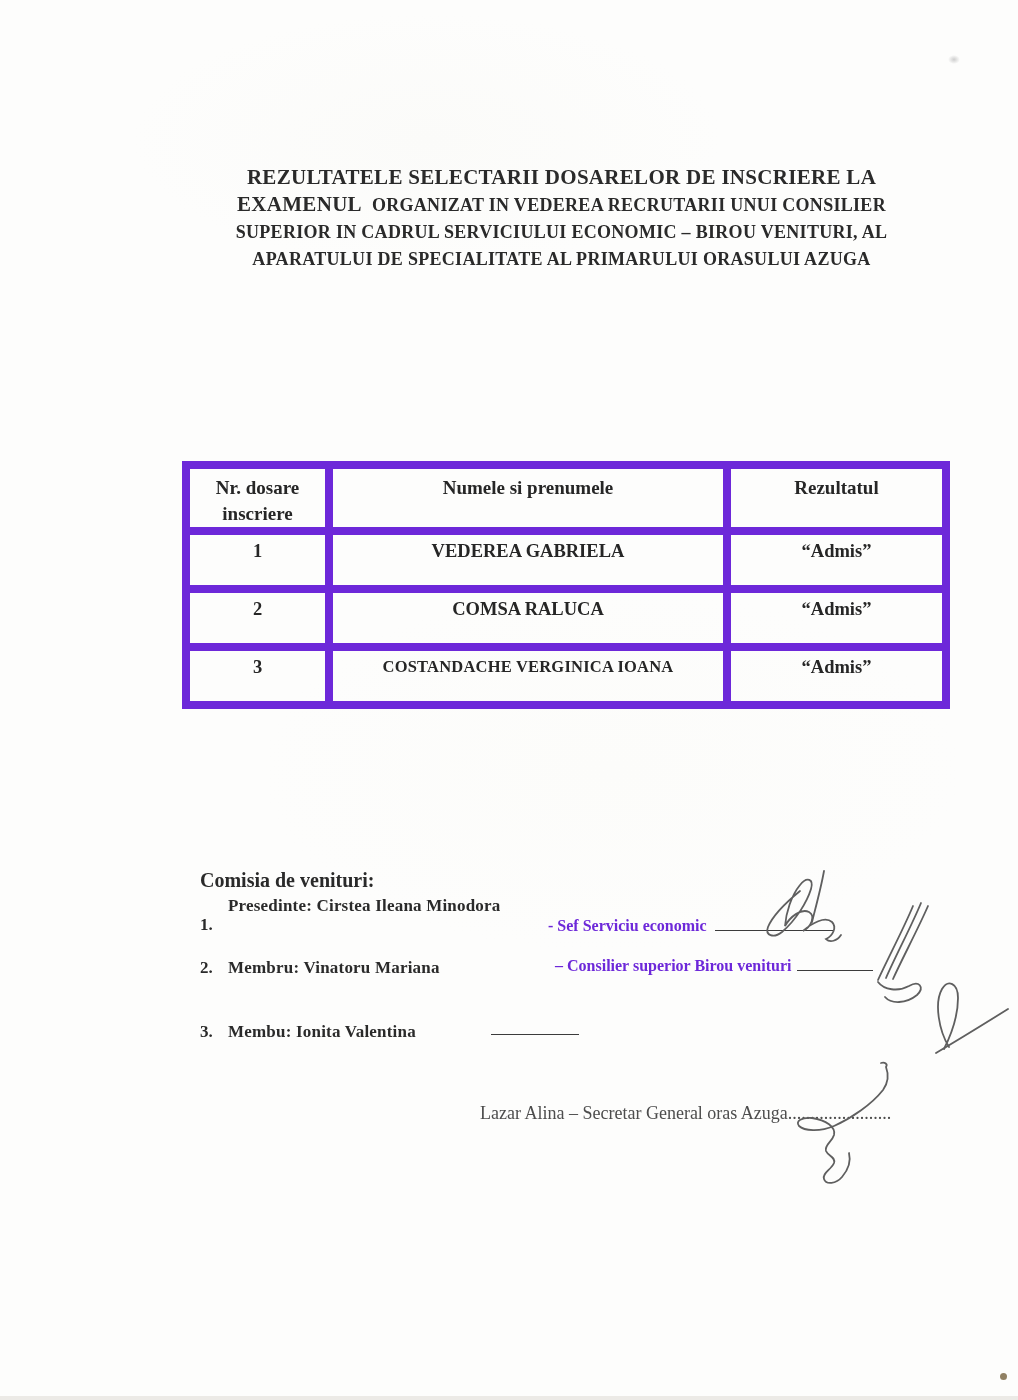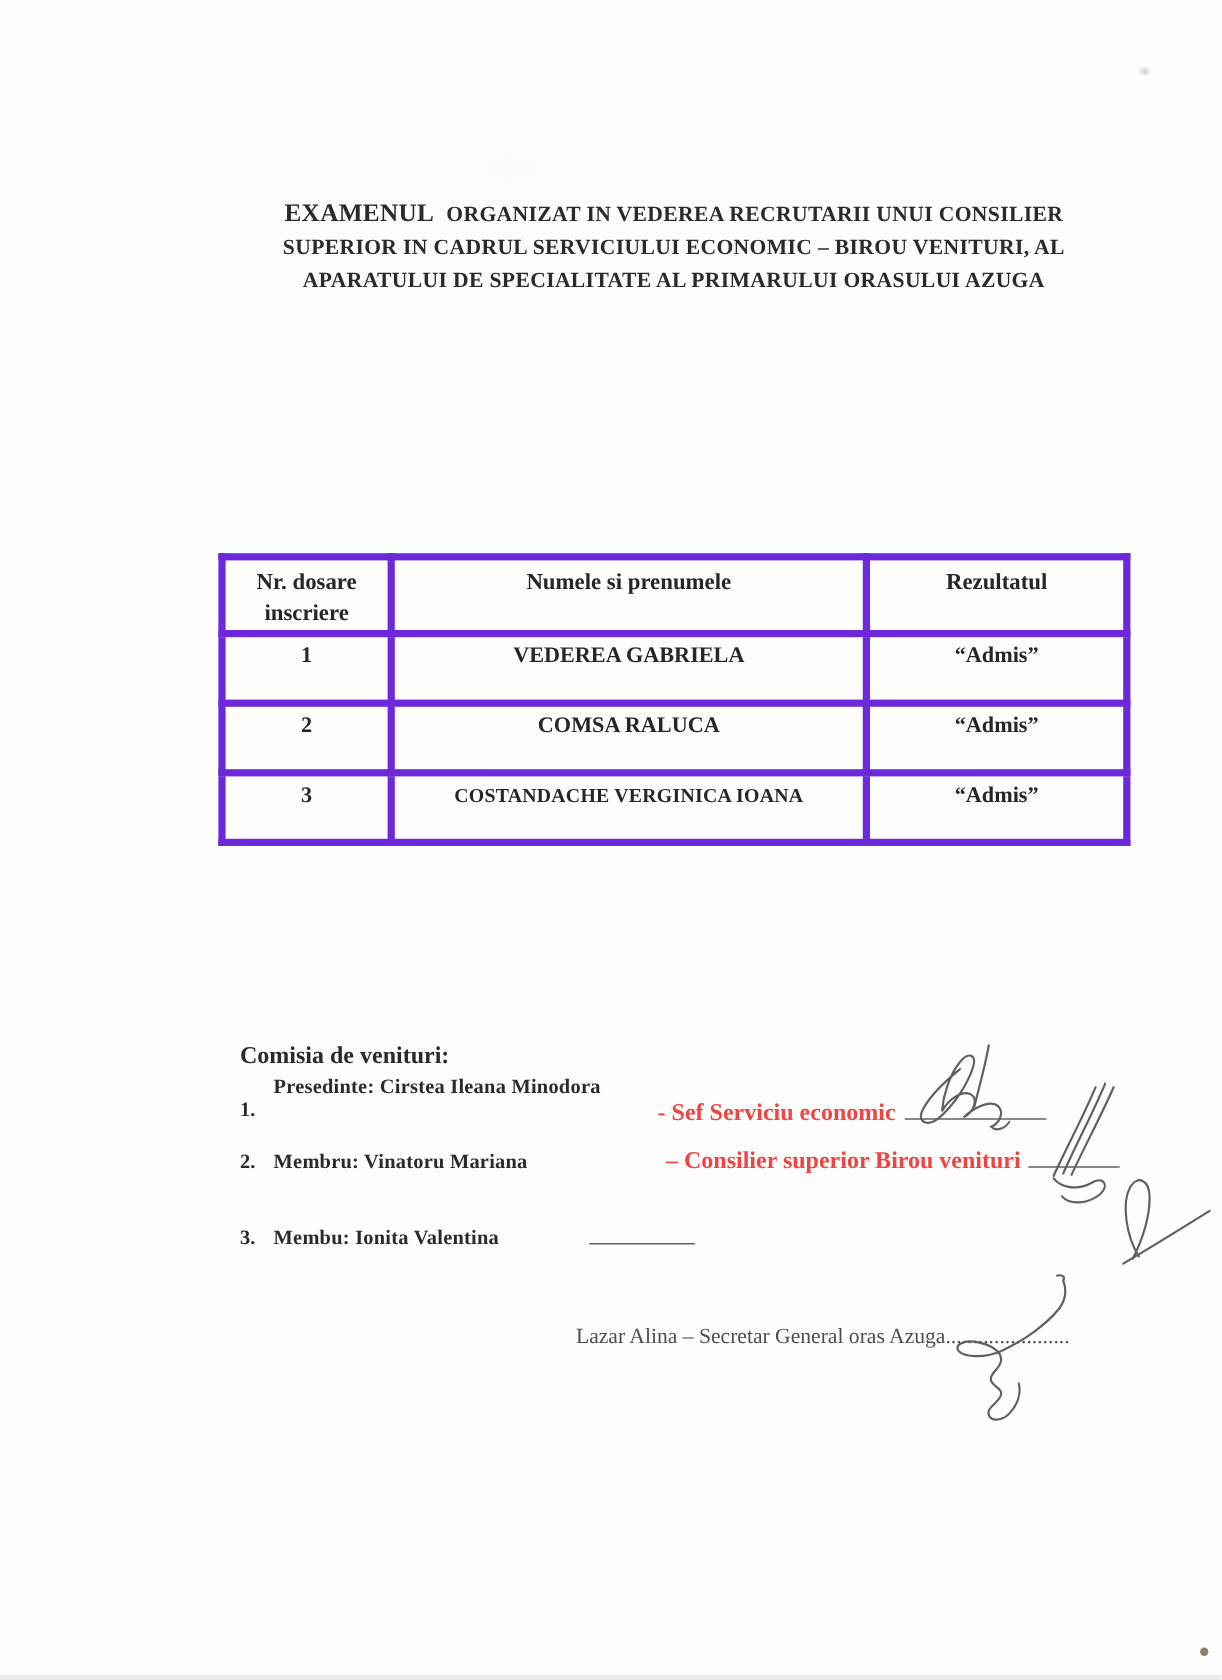"REZULTATELE SELECTARII DOSARELOR DE" div.line { html: none -> <div>REZULTATELE SELECTARII DOSARELOR DE INSCRIERE LA</div> }
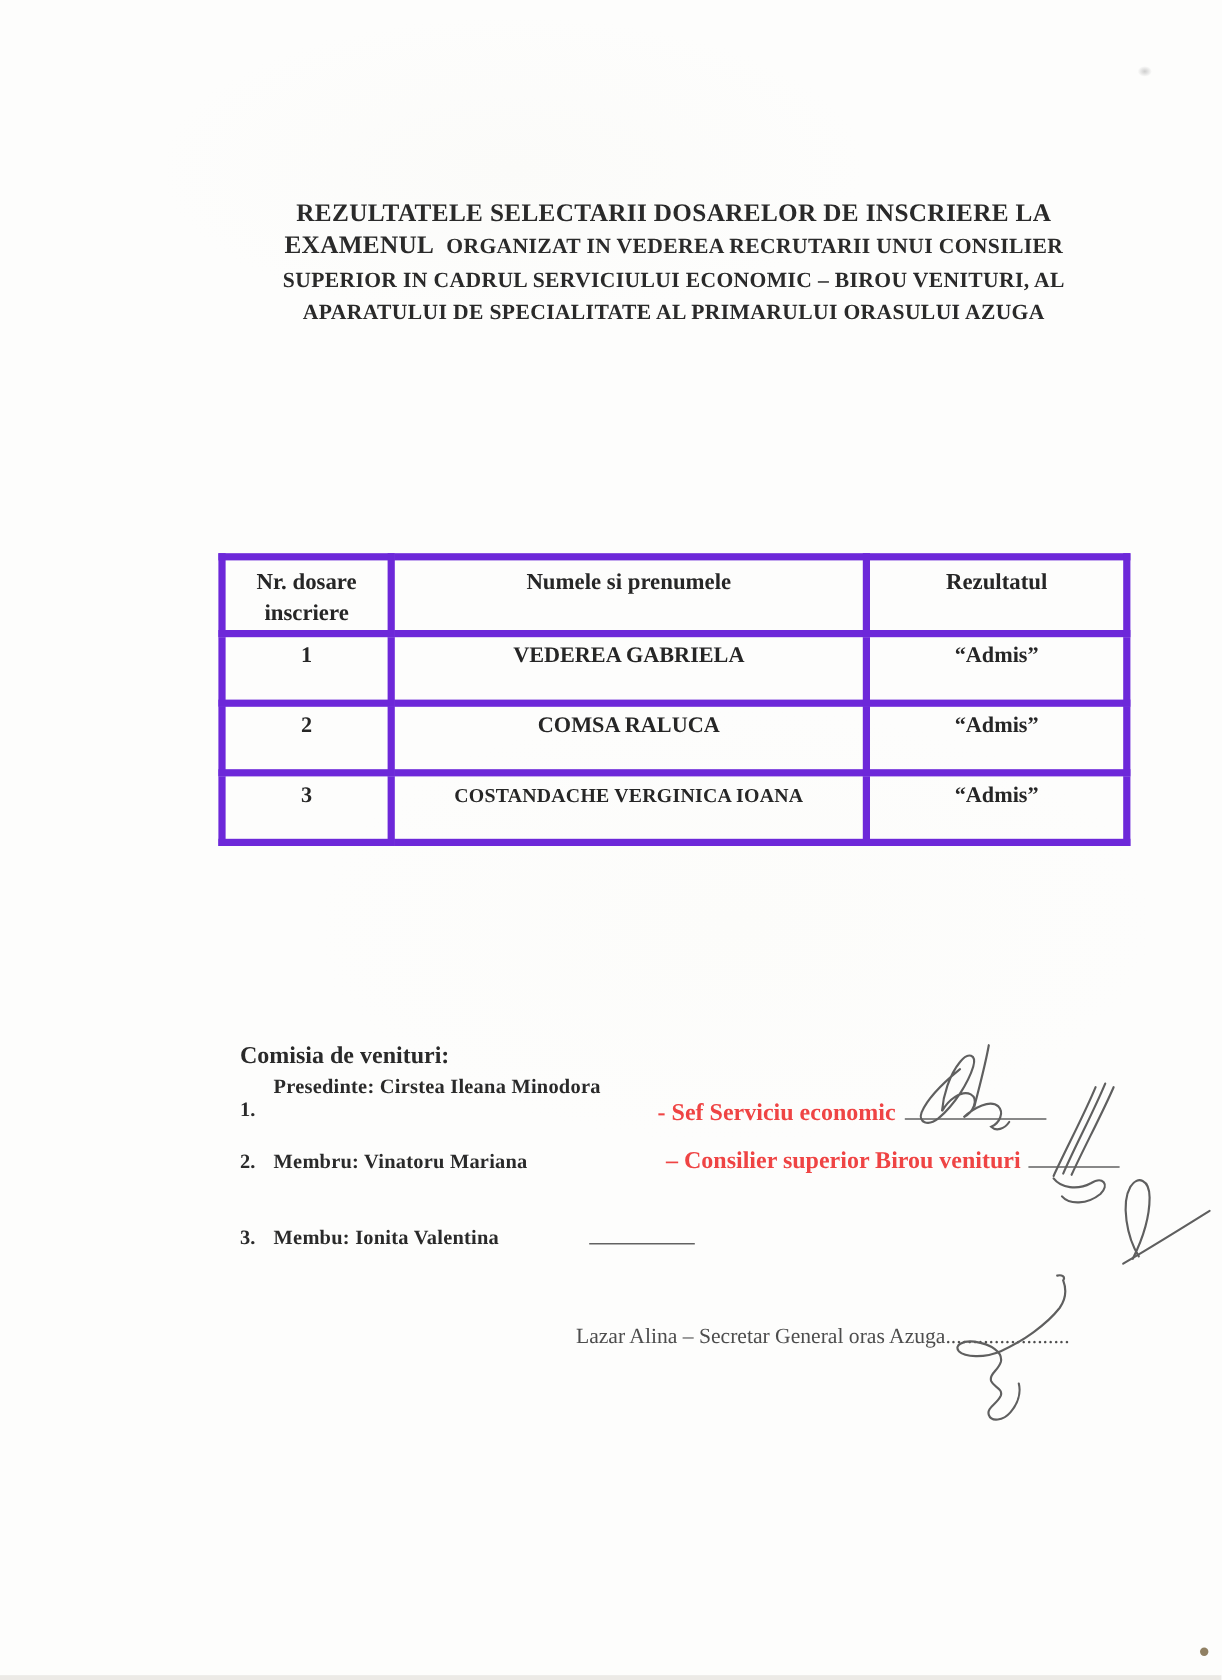"Nr. dosare inscriere" .tbl th,.tbl td { border: 6px solid #6d28d9 -> 8px solid #6d28d9 }
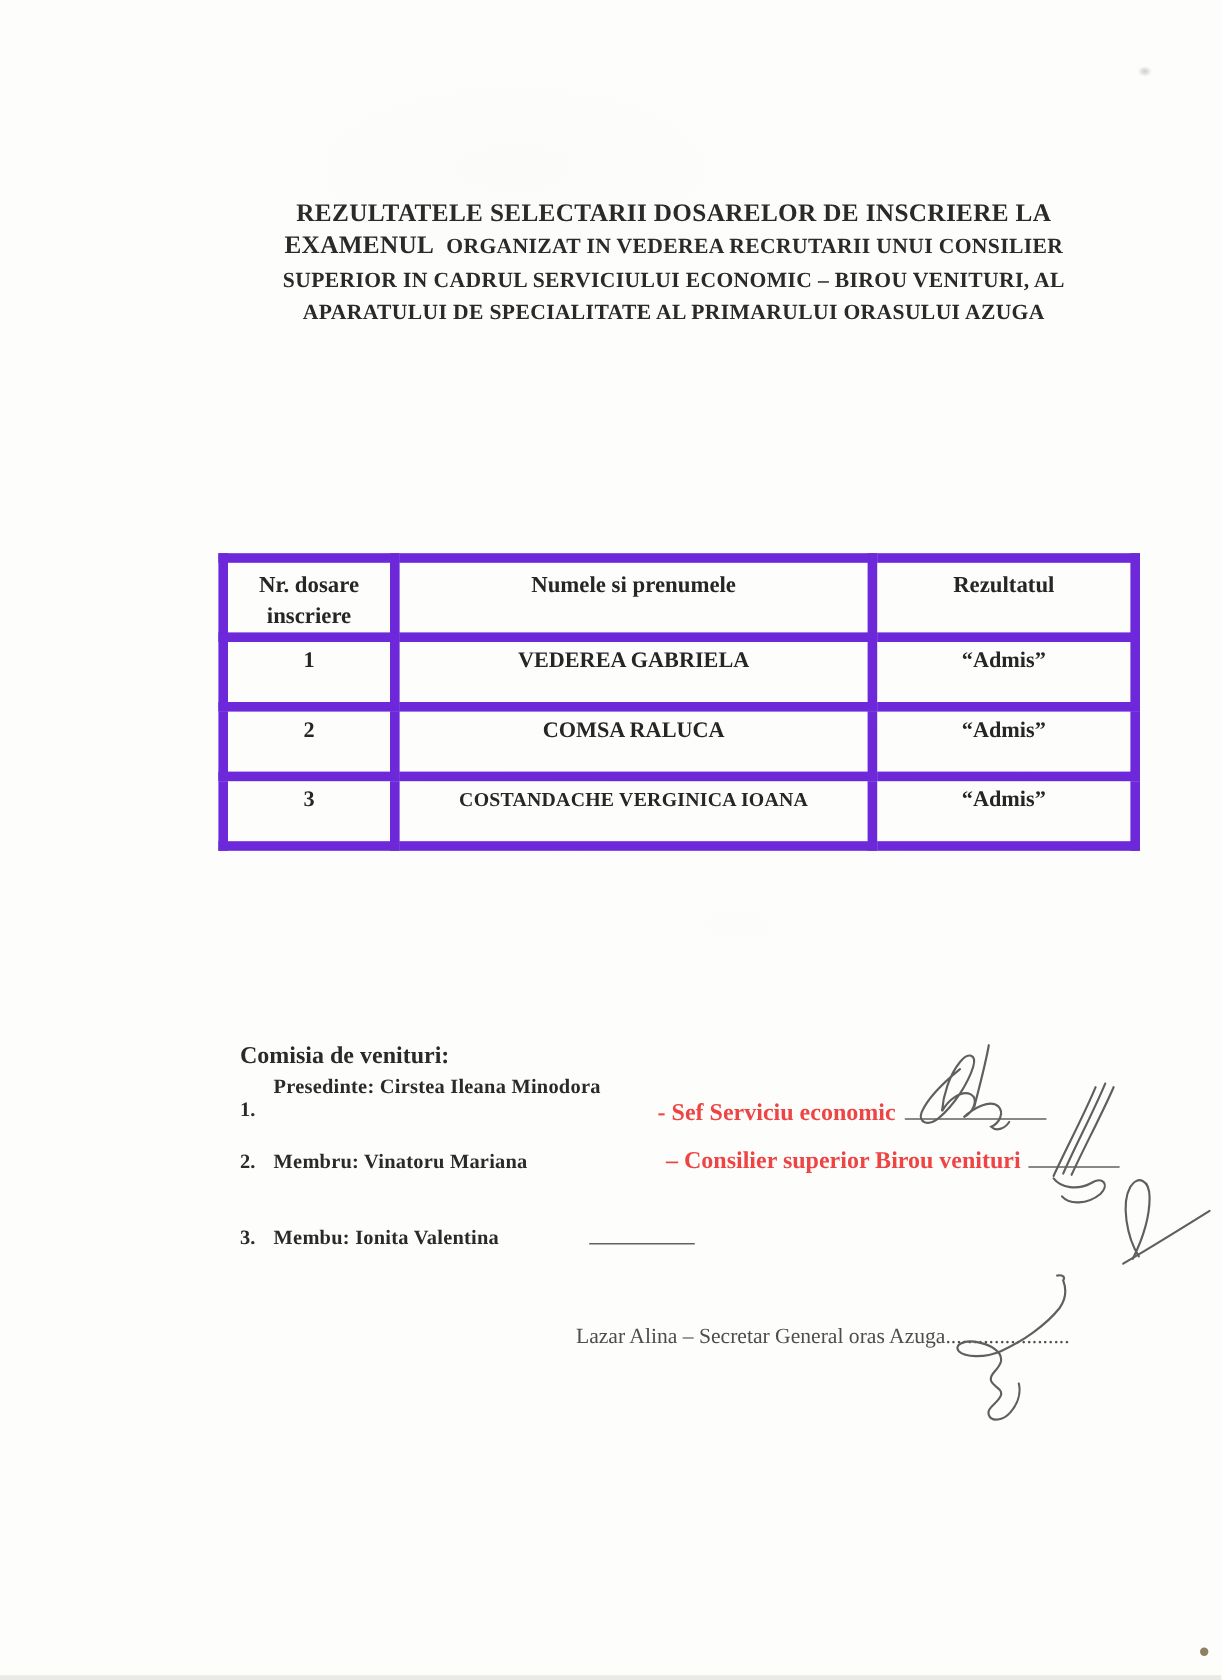"- Sef Serviciu economic" .member-role { color: #ef4444 -> #6d28d9; font-size: 20px -> 16px }
